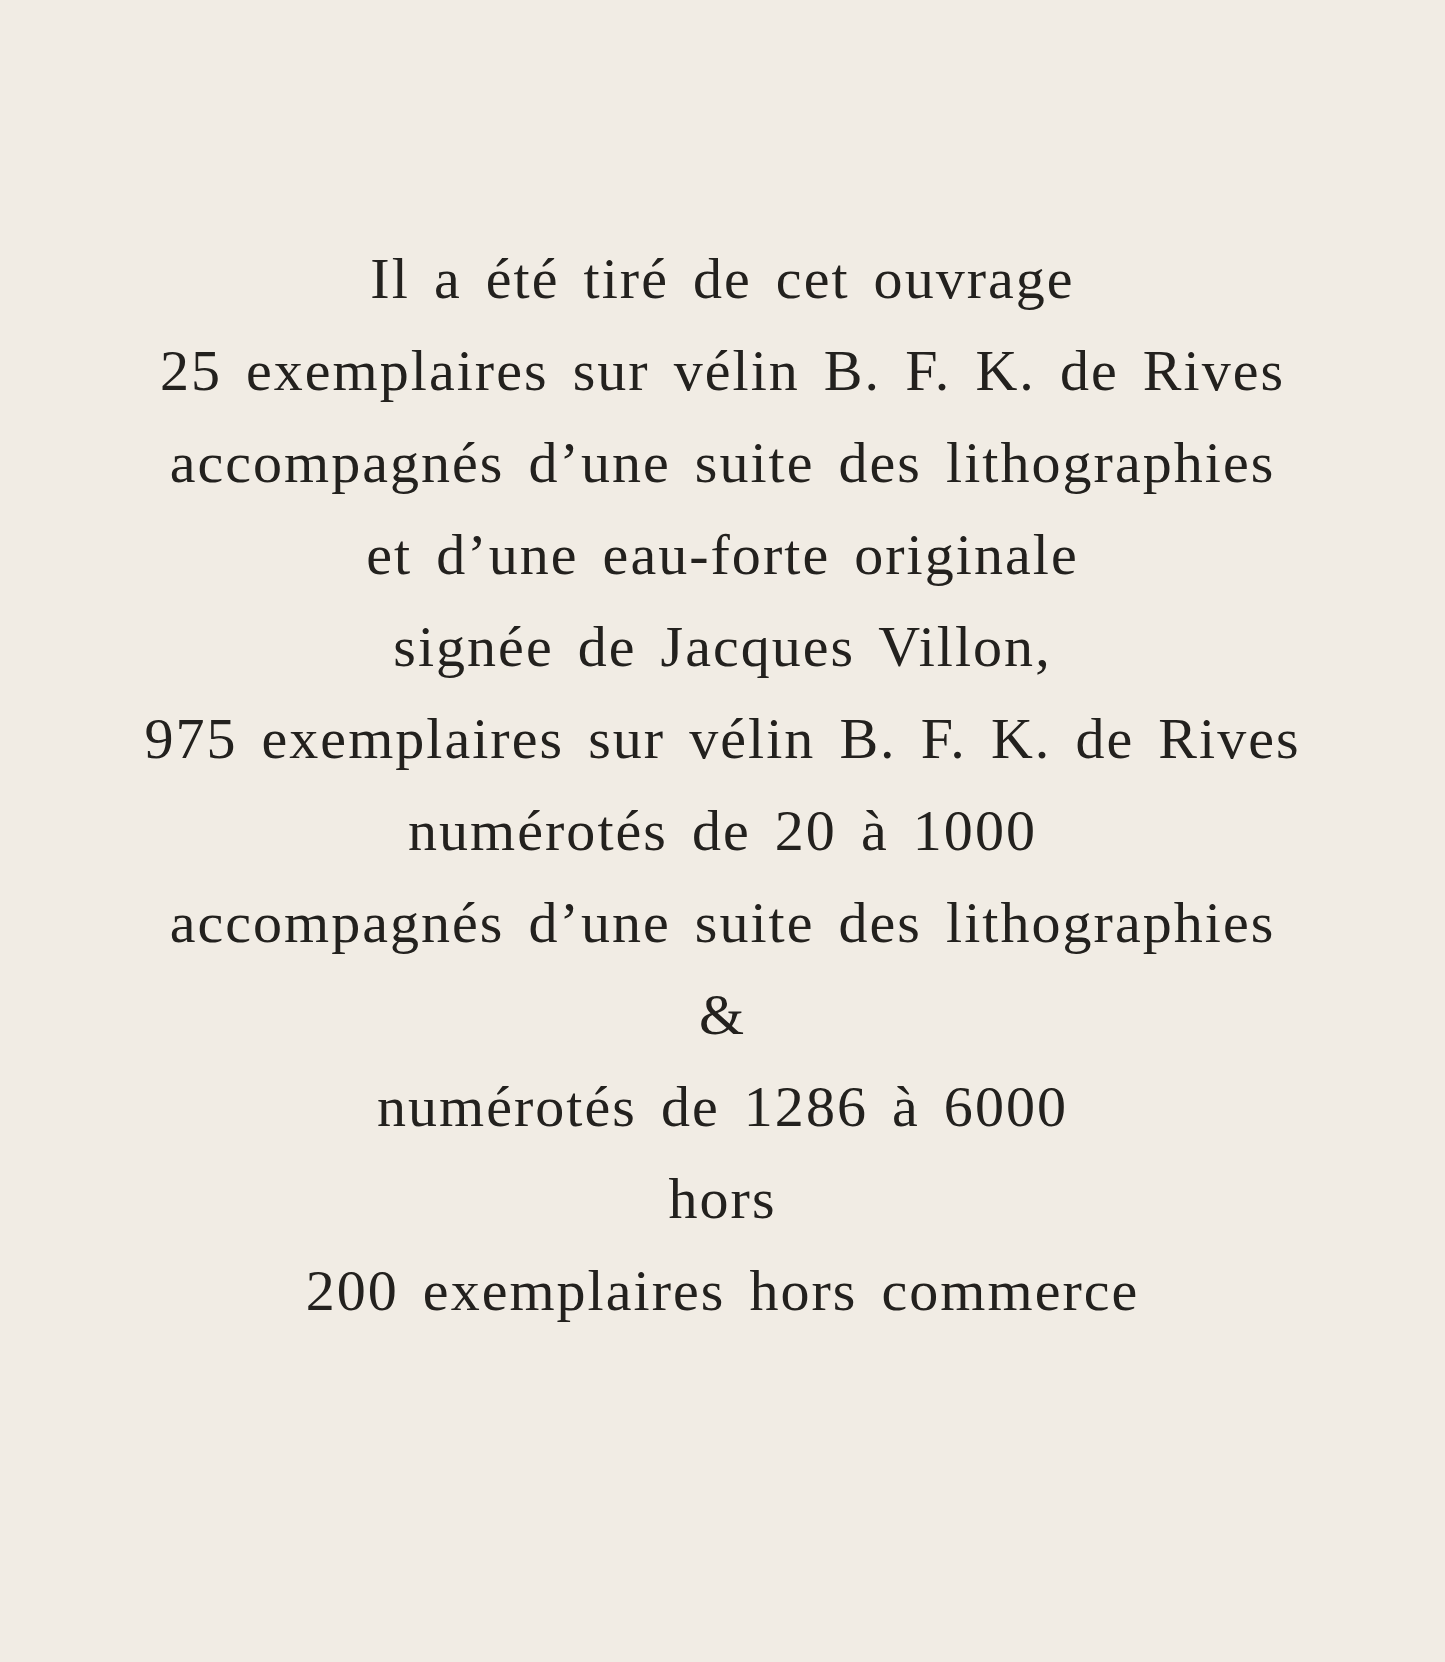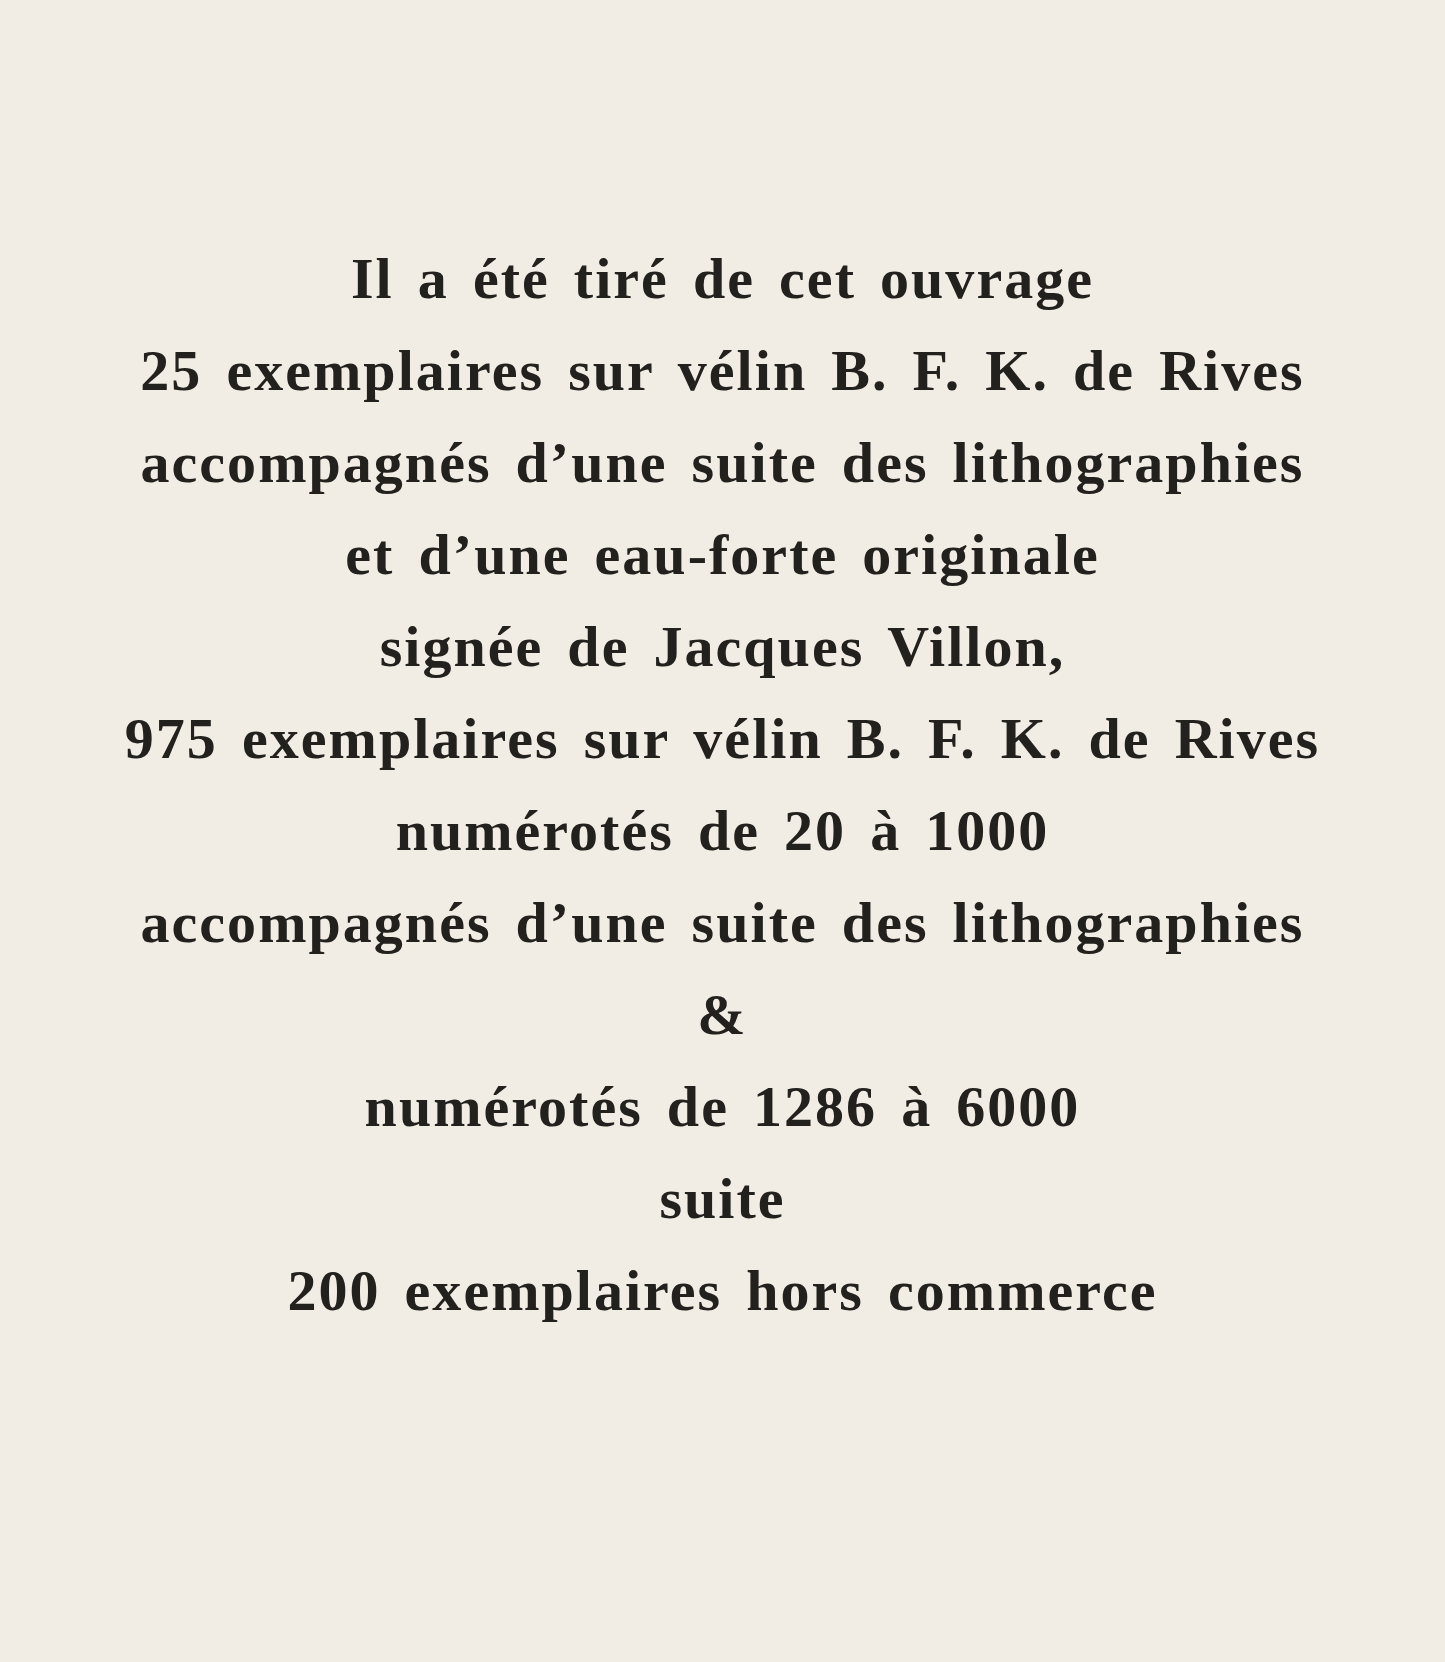"Il a été tiré de" .colophon .line { font-weight: bold -> none }
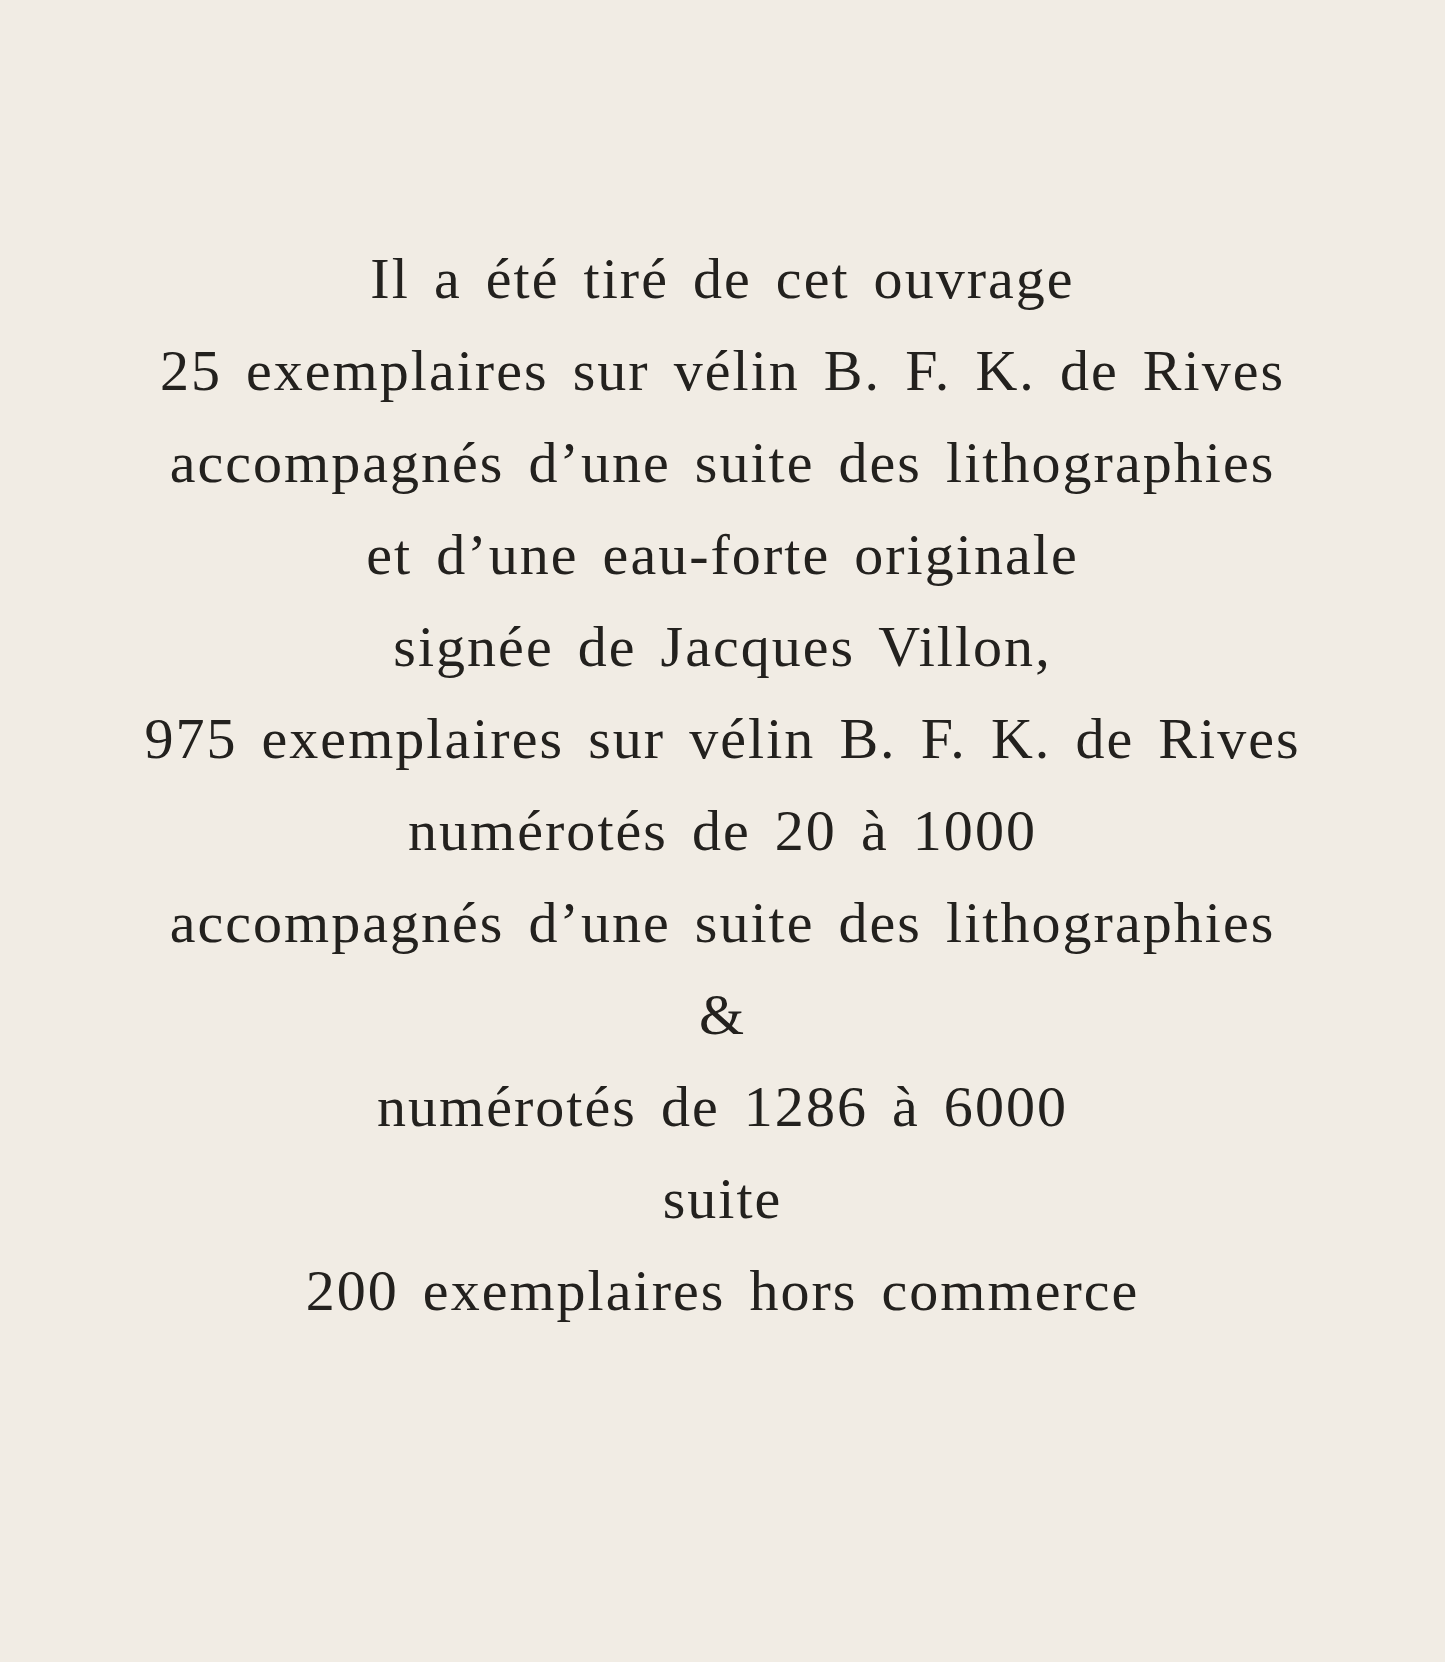"suite" div.line { text: suite -> hors }
